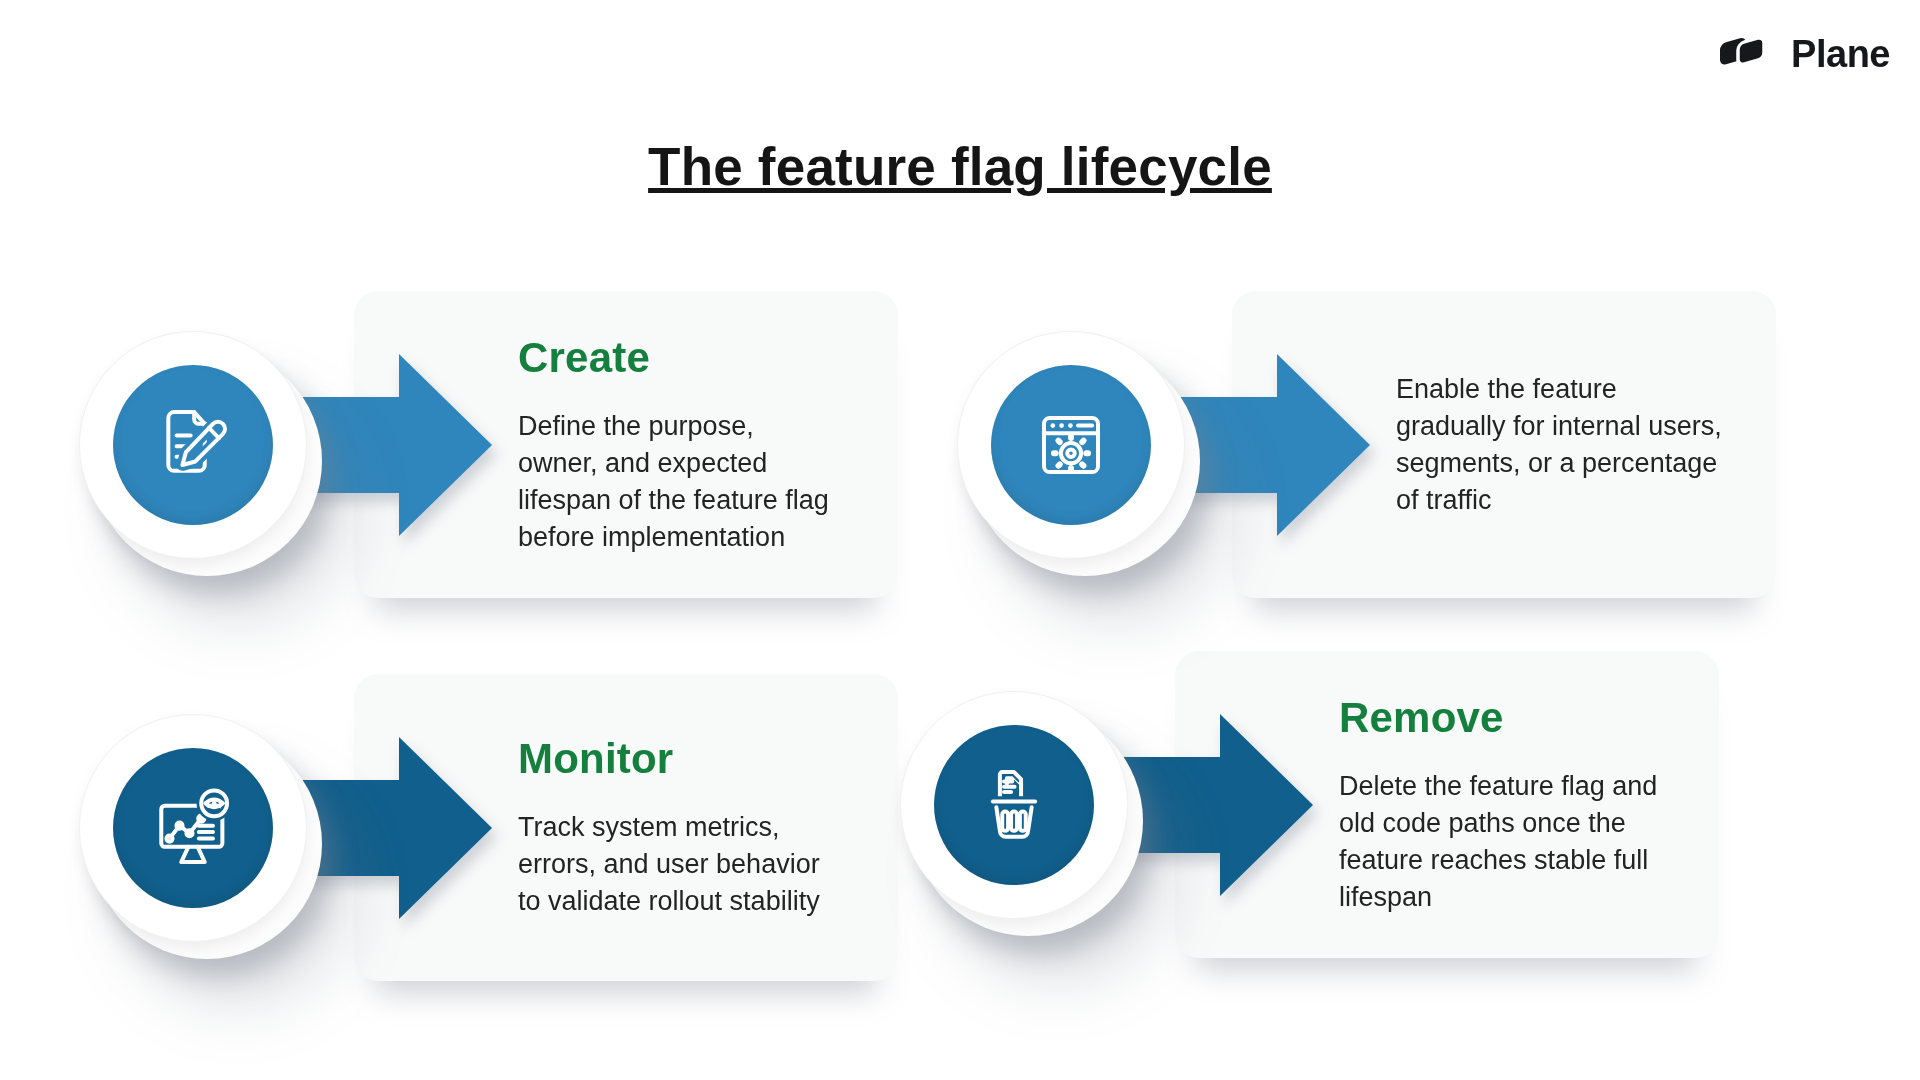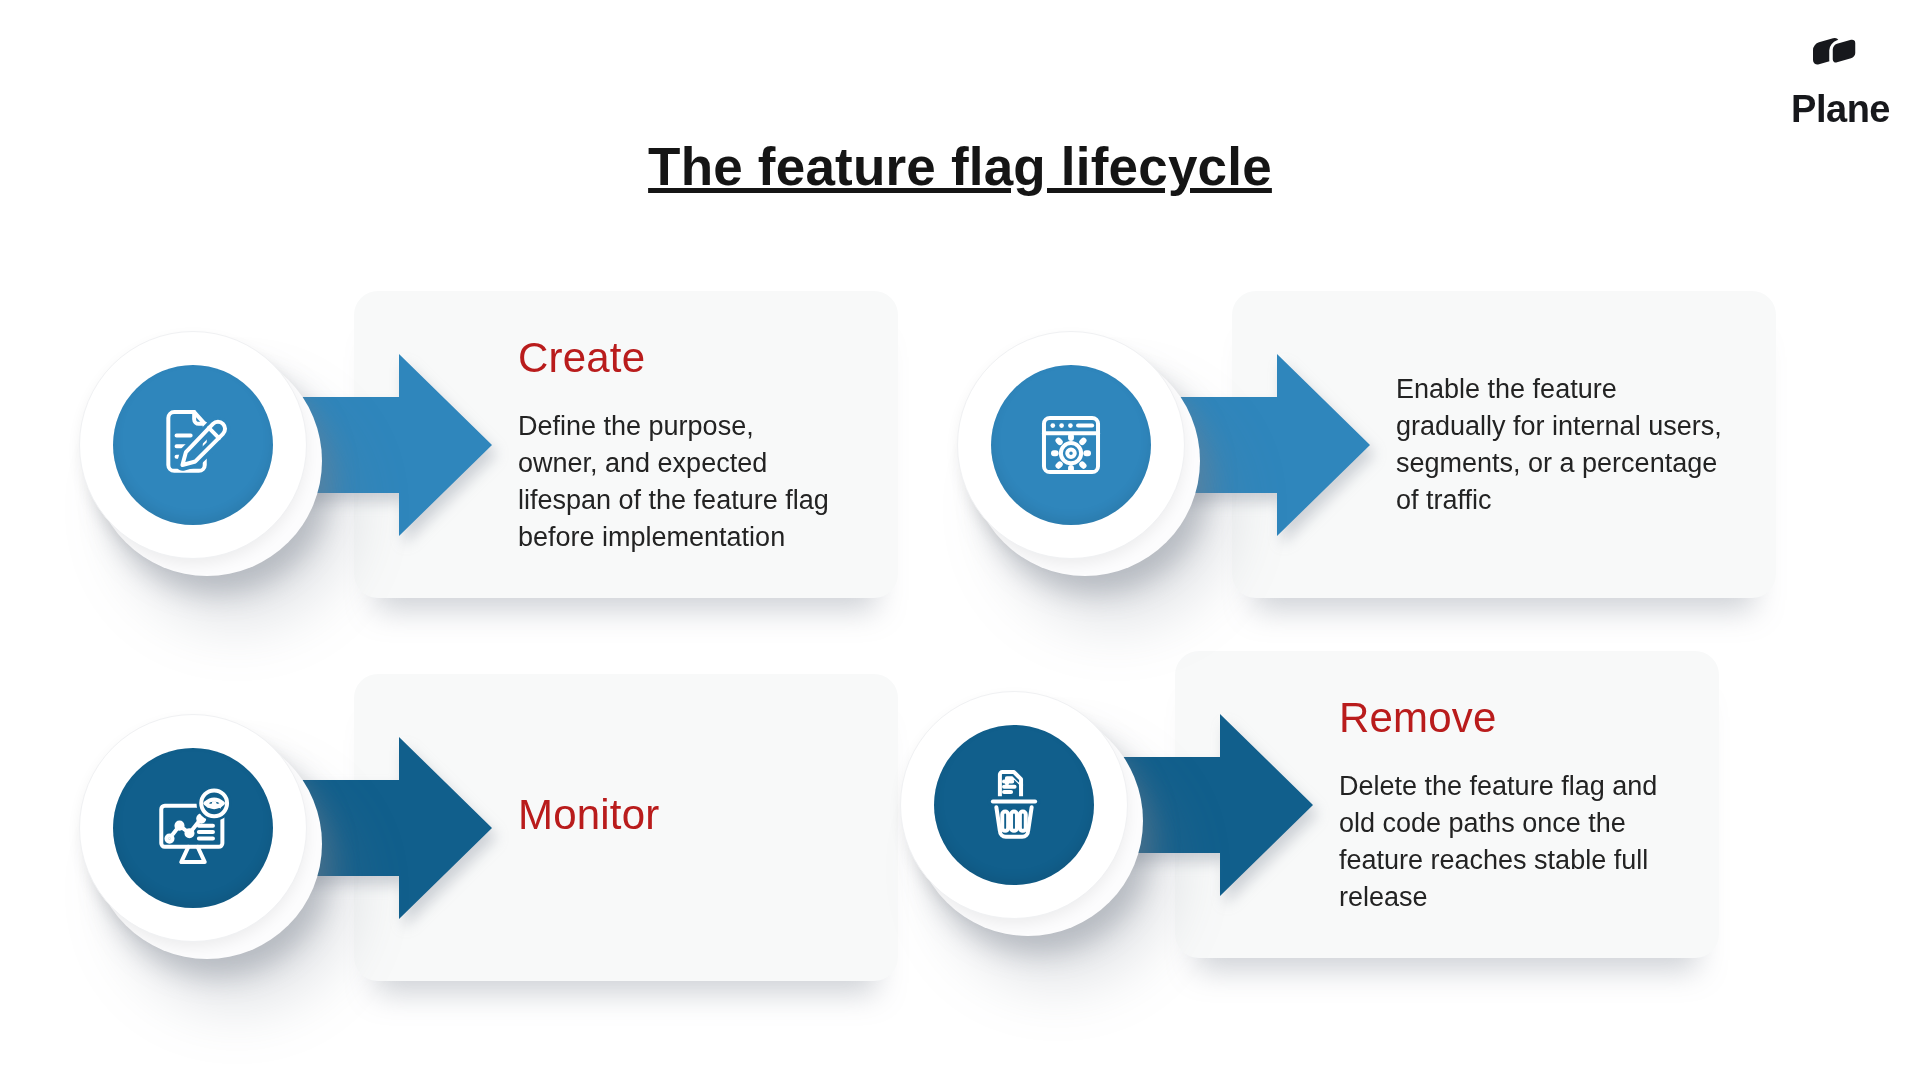"Plane" .logo { flex-direction: column -> none }
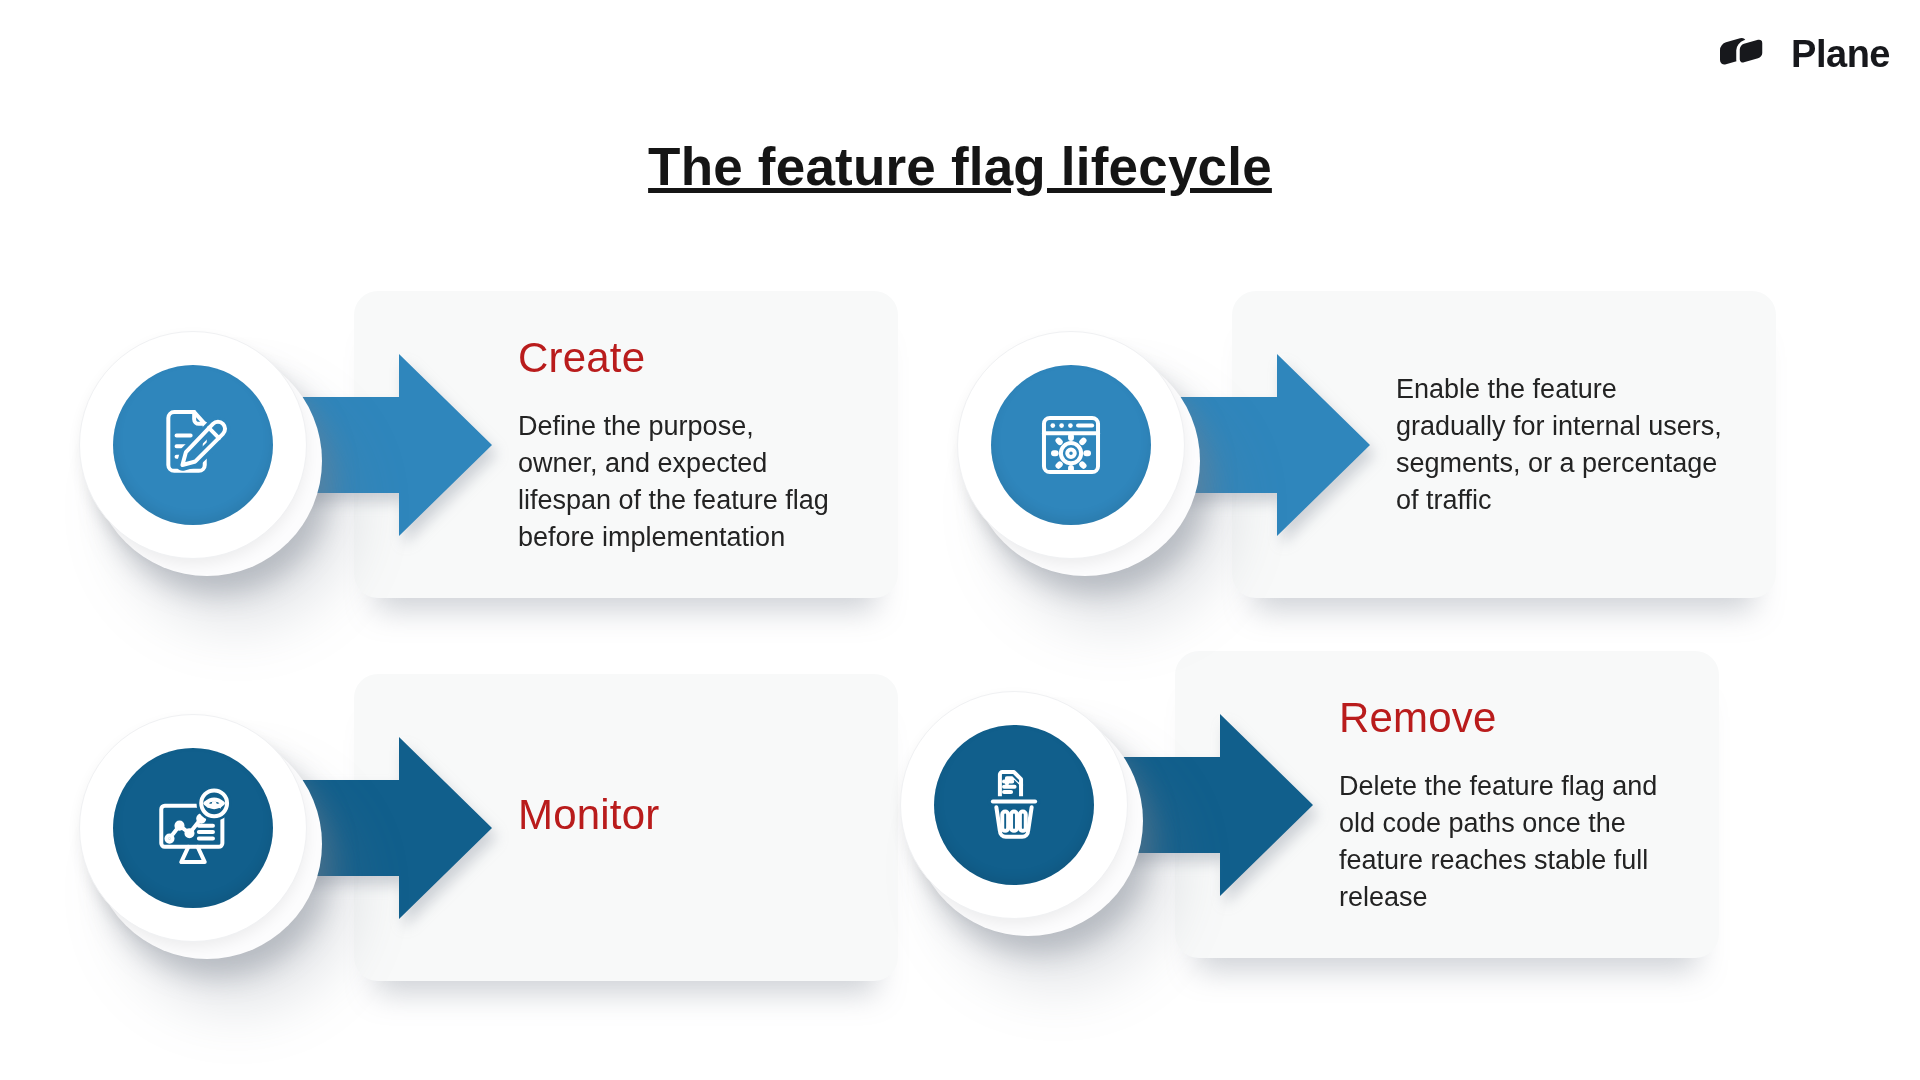"Create" .card-title { color: #b91c1c -> #15803d; font-weight: 400 -> 700 }
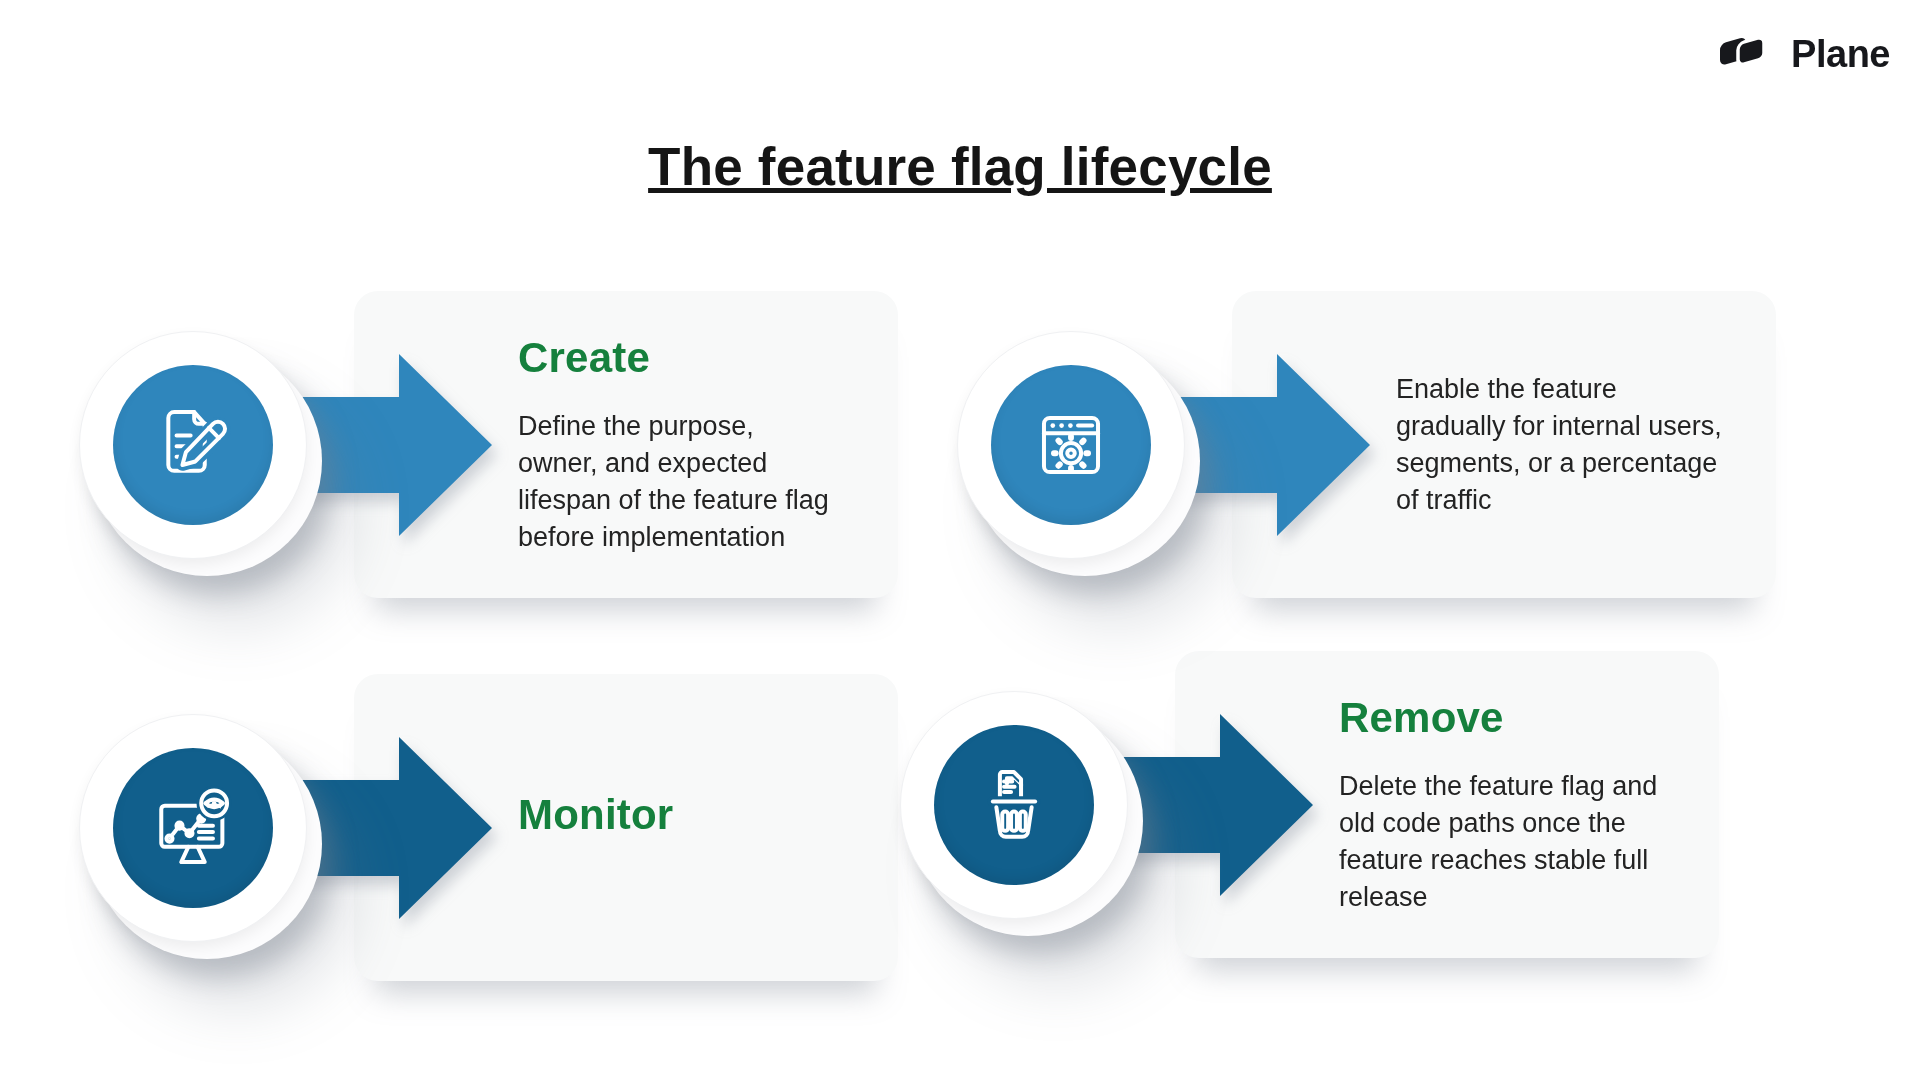"Delete the feature flag and" p.card-body { text: release -> lifespan }
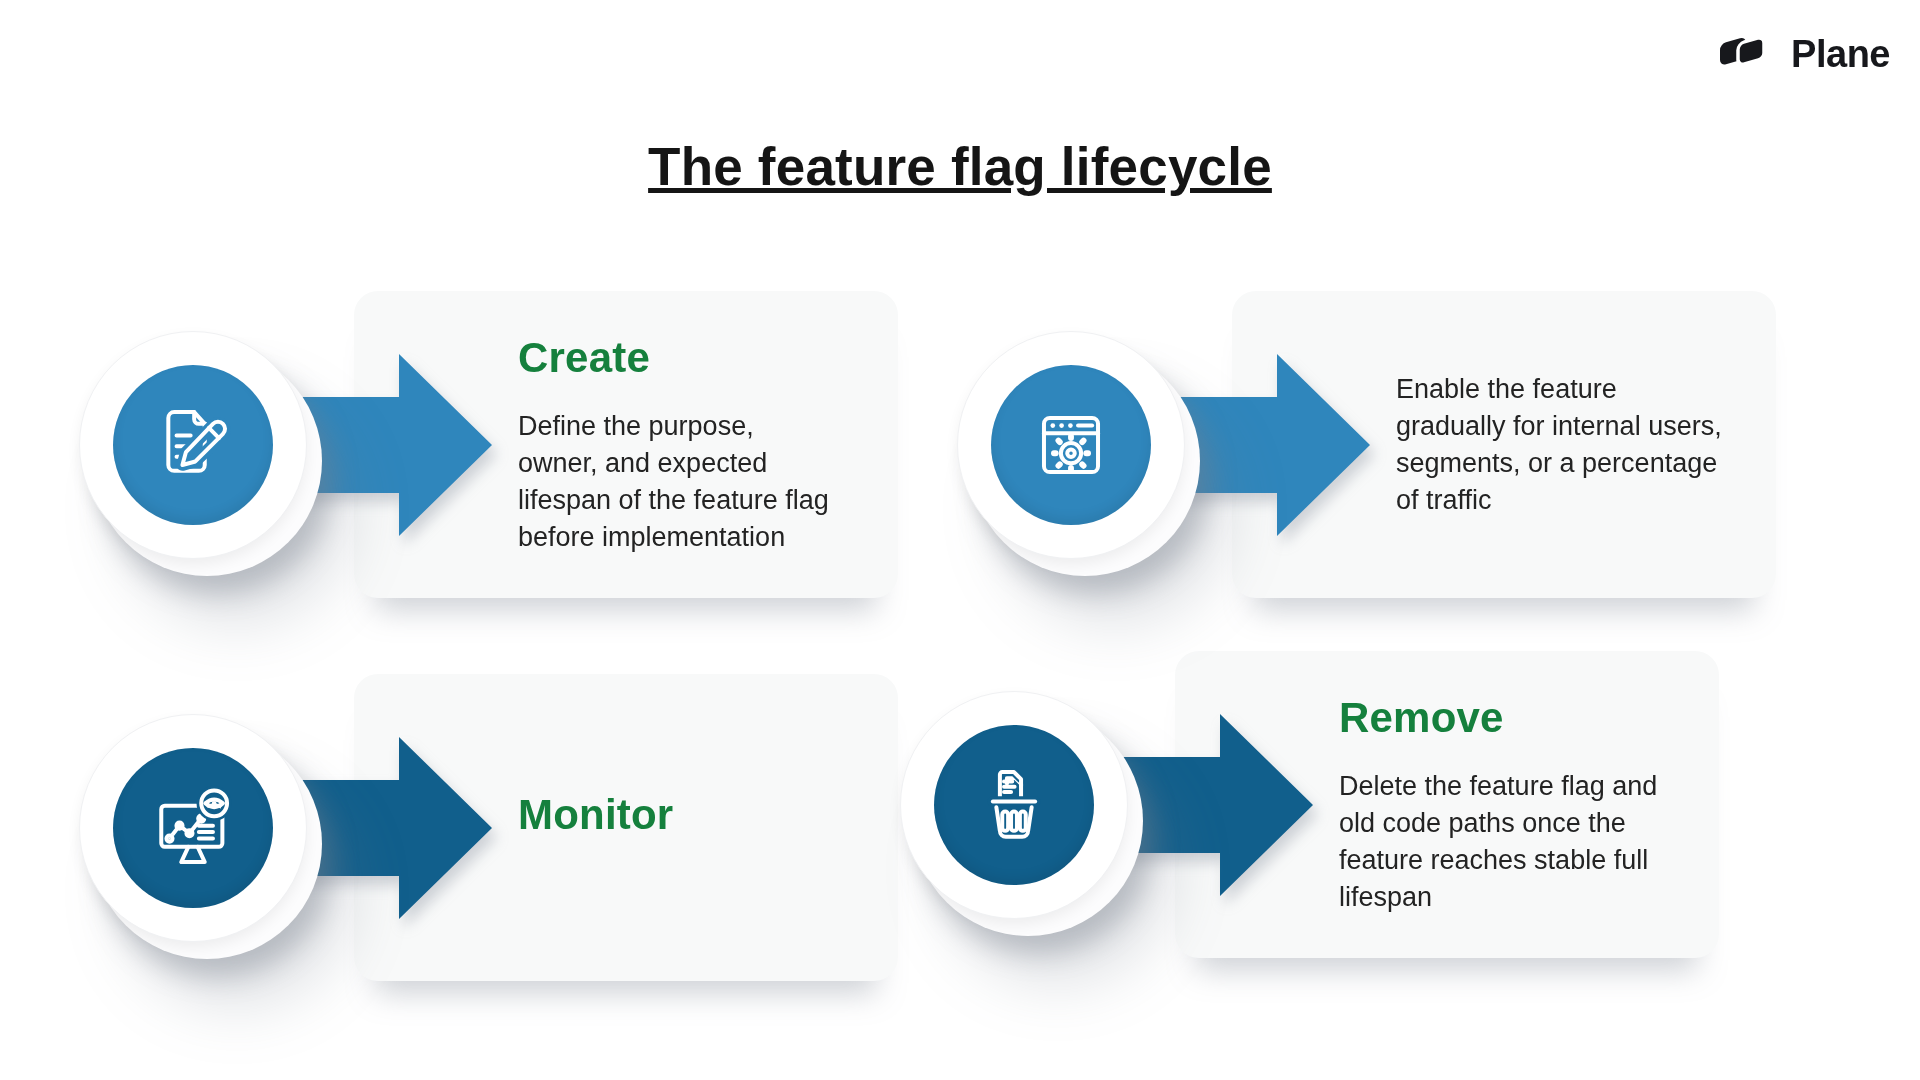"Track system metrics," p.card-body { html: none -> <p>Track system metrics, errors, and user behavior to validate rollout stability</p> }
